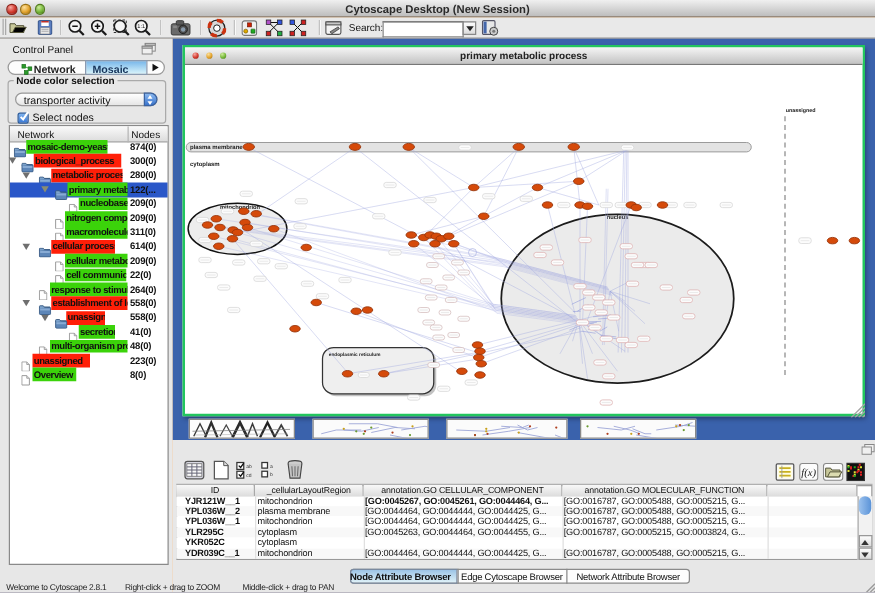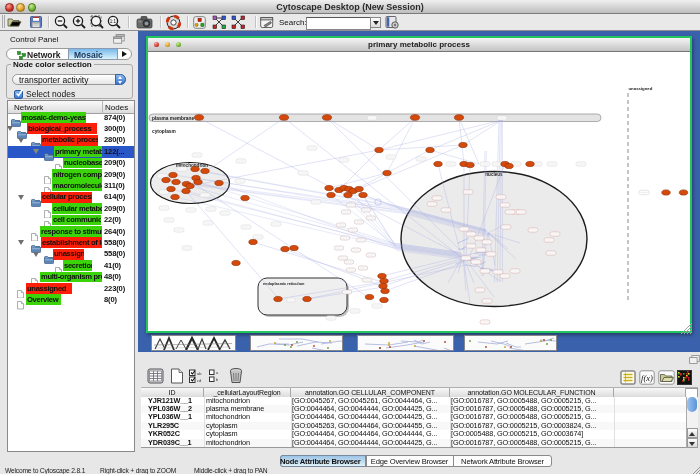"[GO:0045267, GO:0045261, GO:0044464," div { font-weight: normal -> bold }
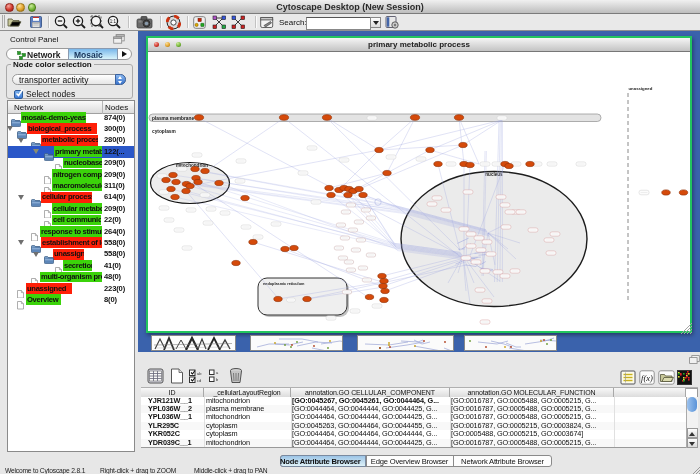"[GO:0044464, GO:0044464, GO:0044444," div { html: <div>[GO:0044464, GO:0044464, GO:0044444, G...</div> -> none }
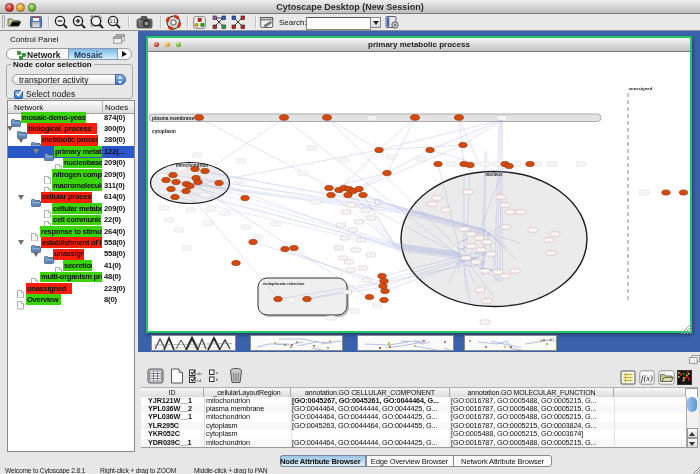"[GO:0005488, GO:0005215, GO:0003674]" div { html: <div>[GO:0005488, GO:0005215, GO:0003674]</div> -> none }
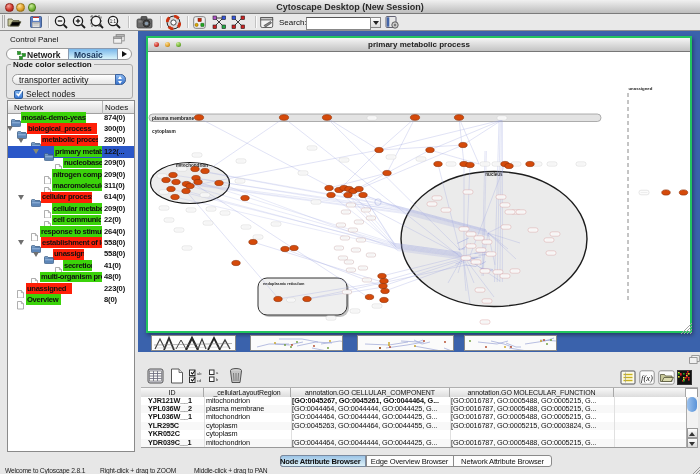"Edge Overview Browser" div.abs { text: Overview -> Cytoscape }
